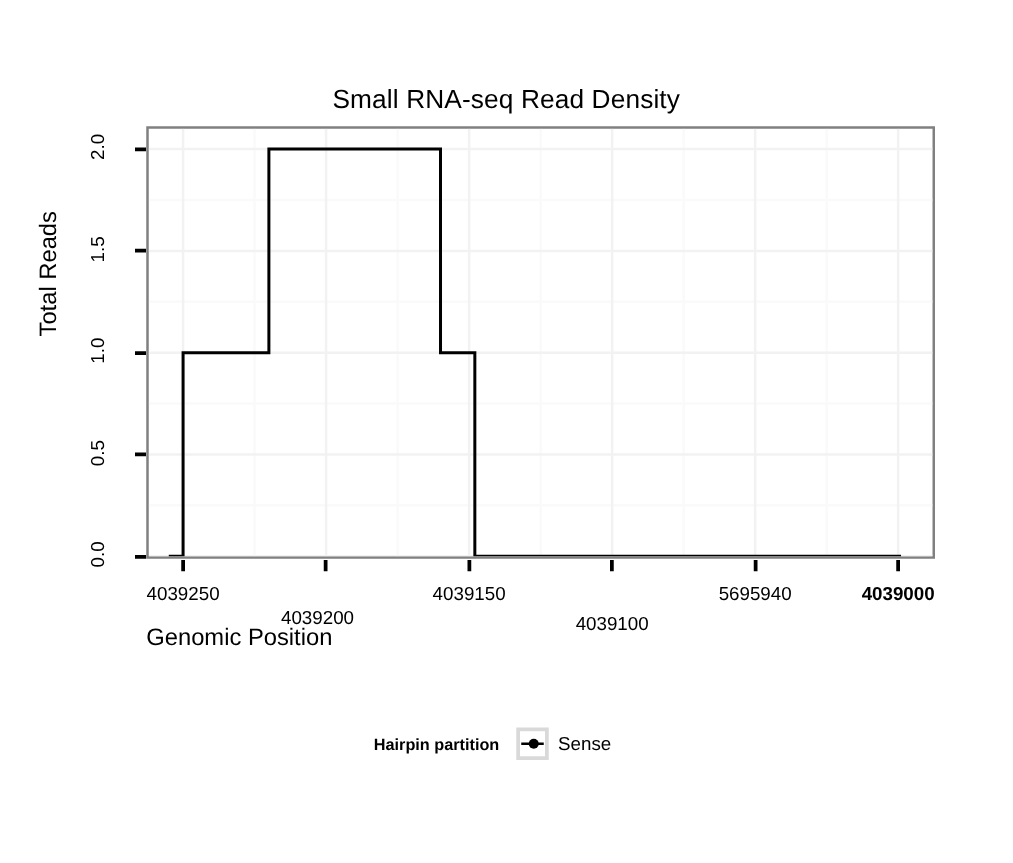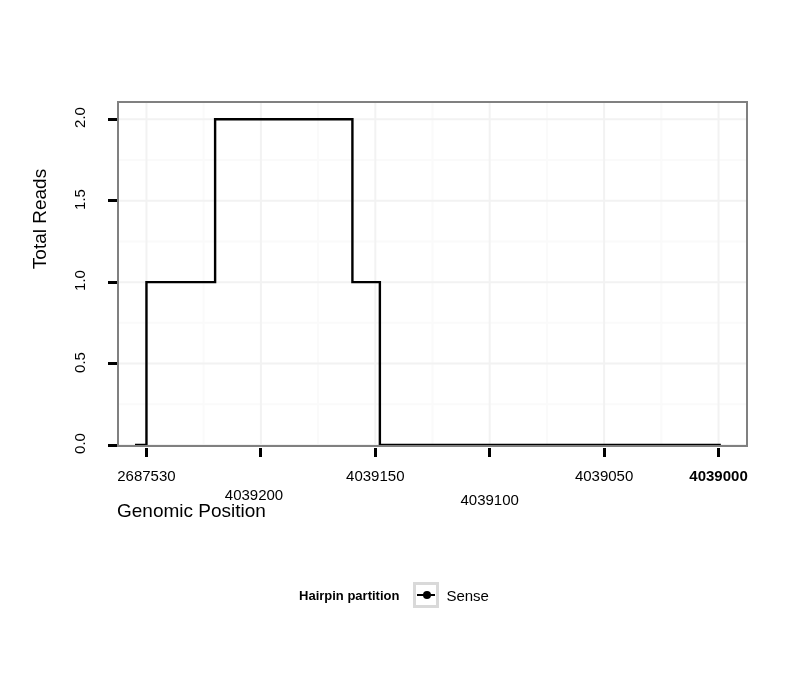"Small RNA-seq Read Density" div.chart-title { html: none -> <div>Small RNA-seq Read Density</div> }
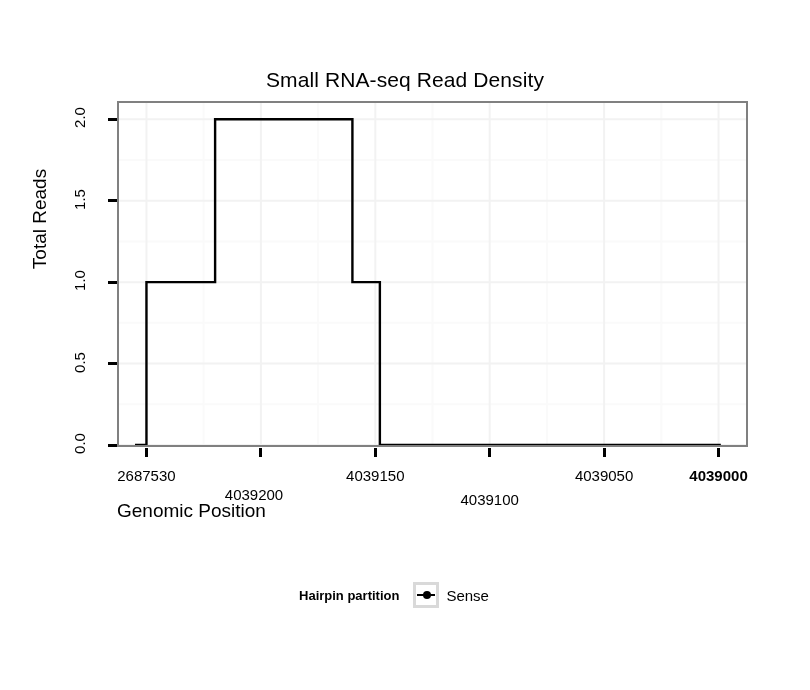"2687530" div.x-tick-label { text: 2687530 -> 4039250 }
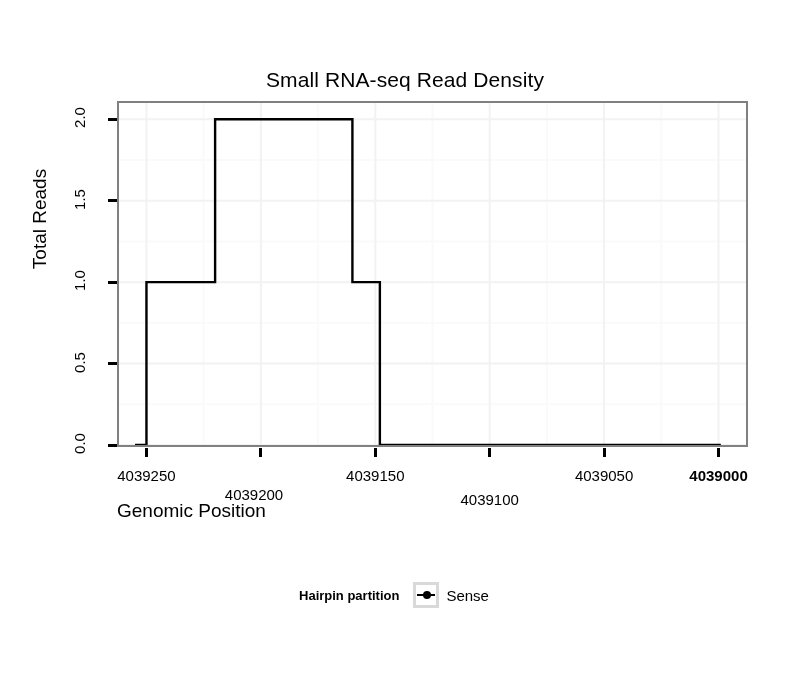"4039050" div.x-tick-label { text: 4039050 -> 5695940 }
